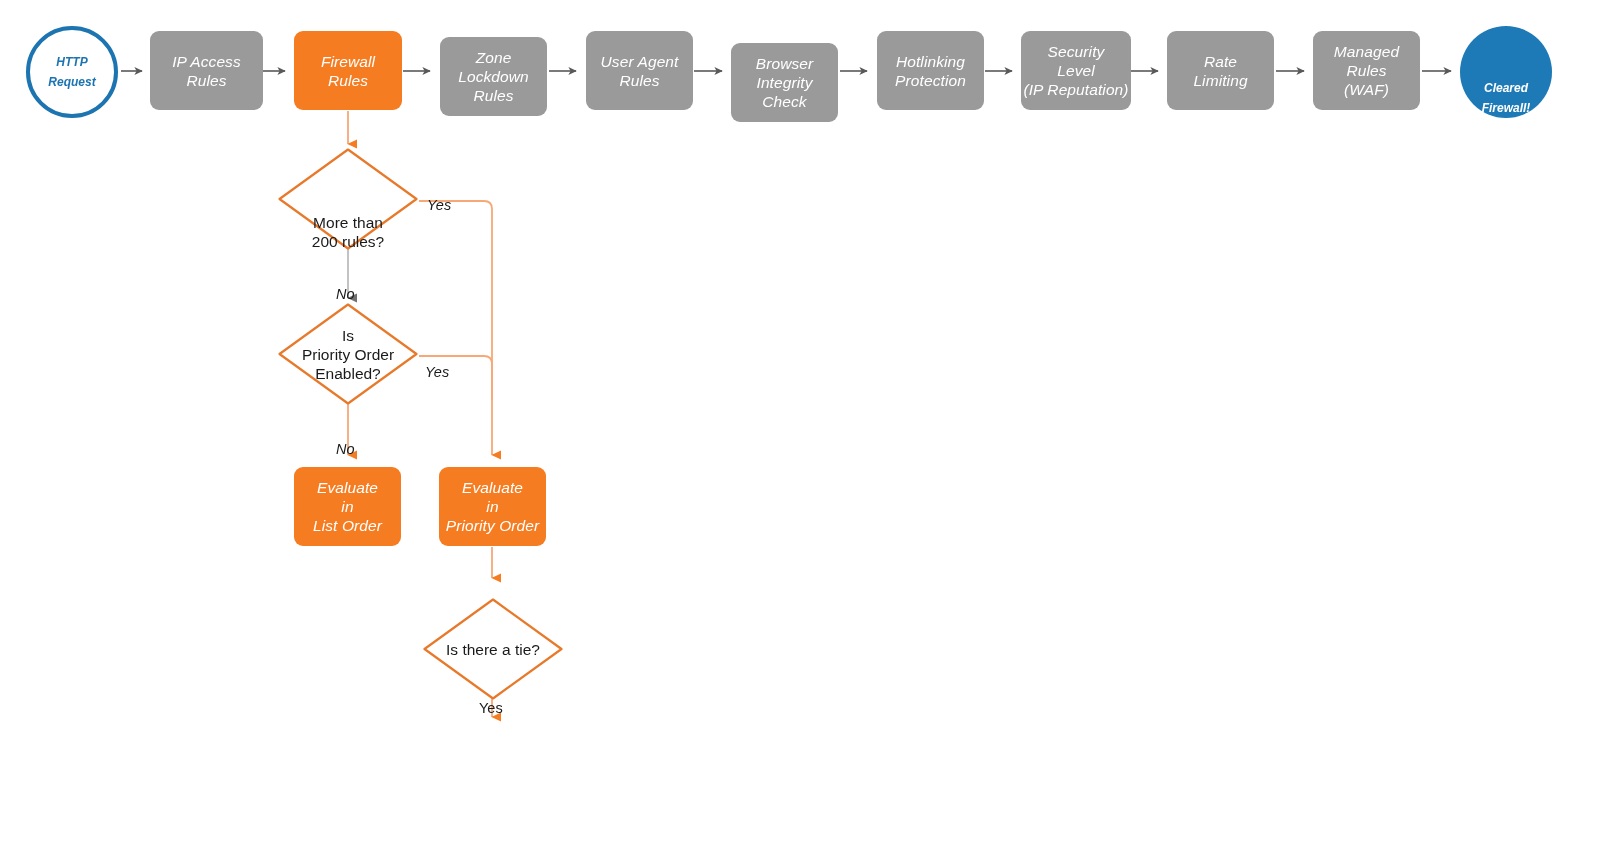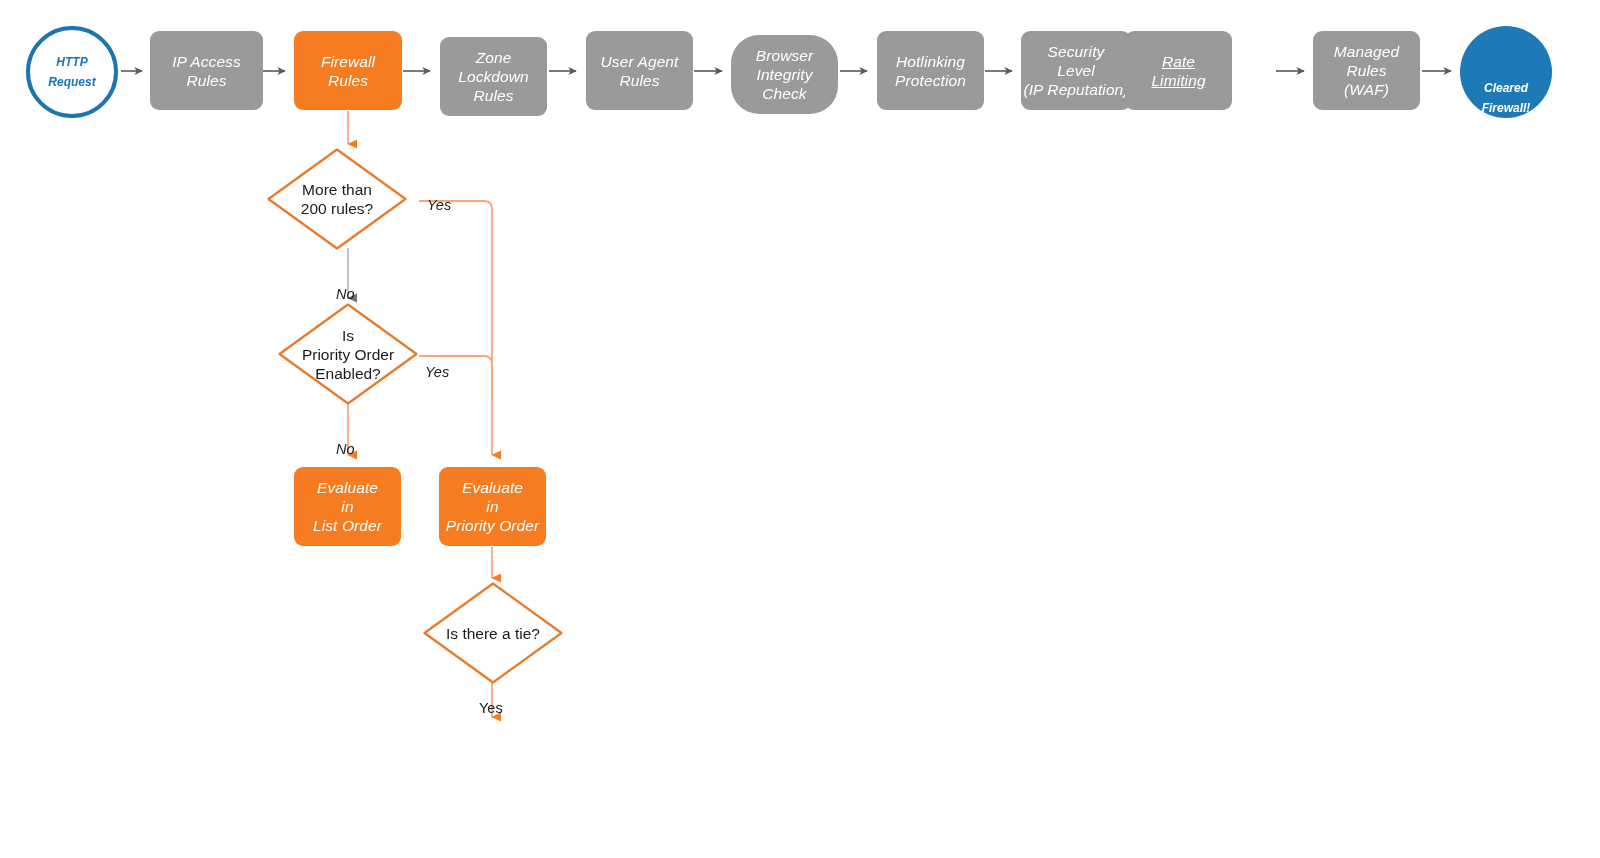"Browser" div.node { border-radius: 28px -> none; top: 35px -> 43px }
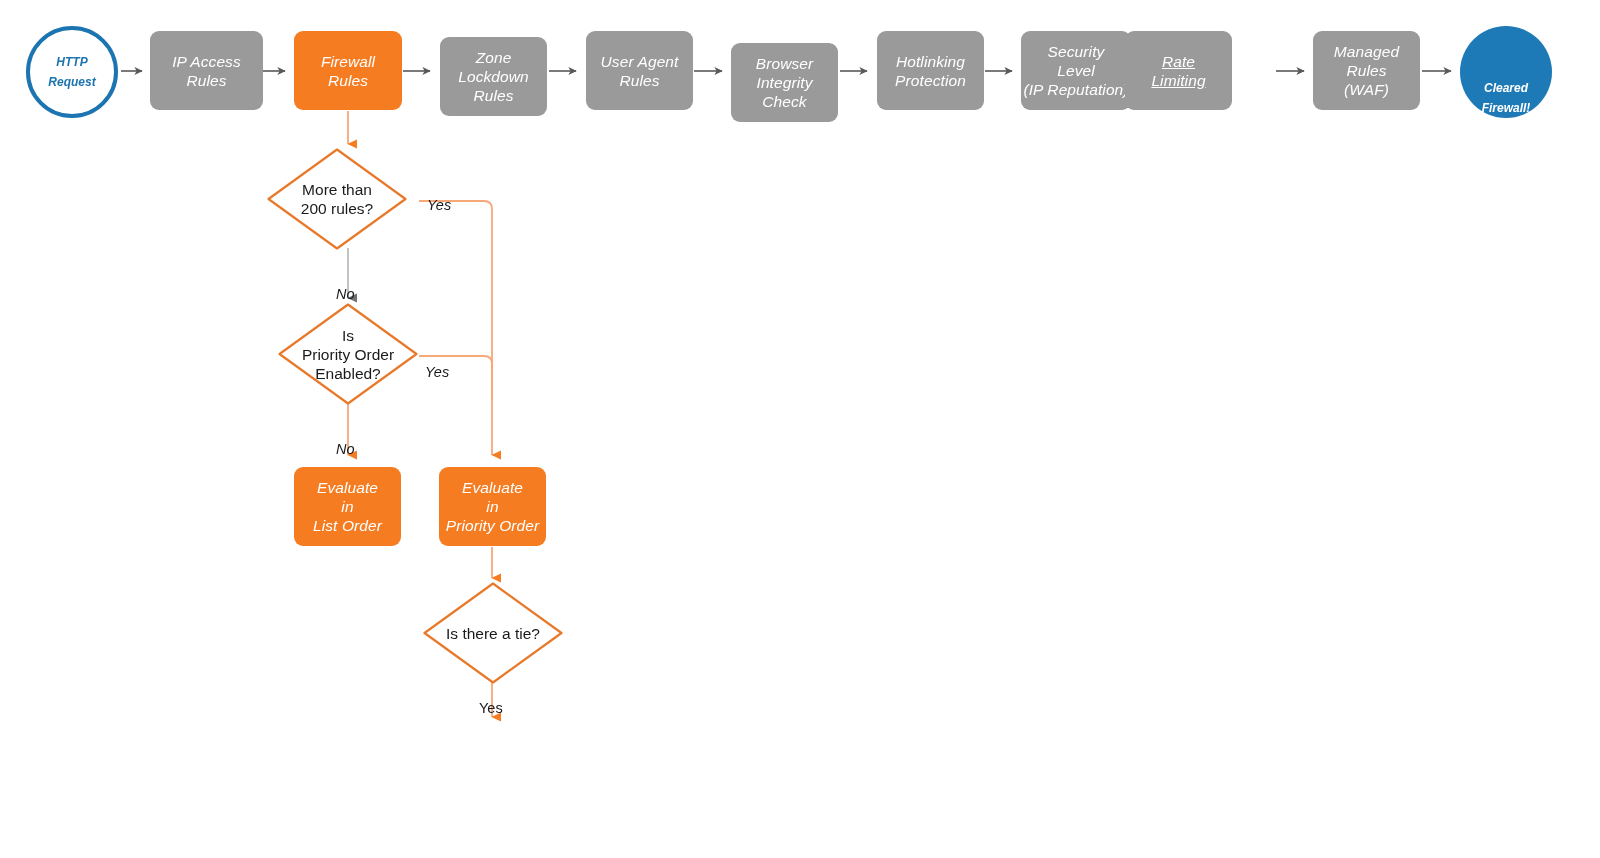"Rate" div.node { left: 1125px -> 1167px; text-decoration: underline -> none }
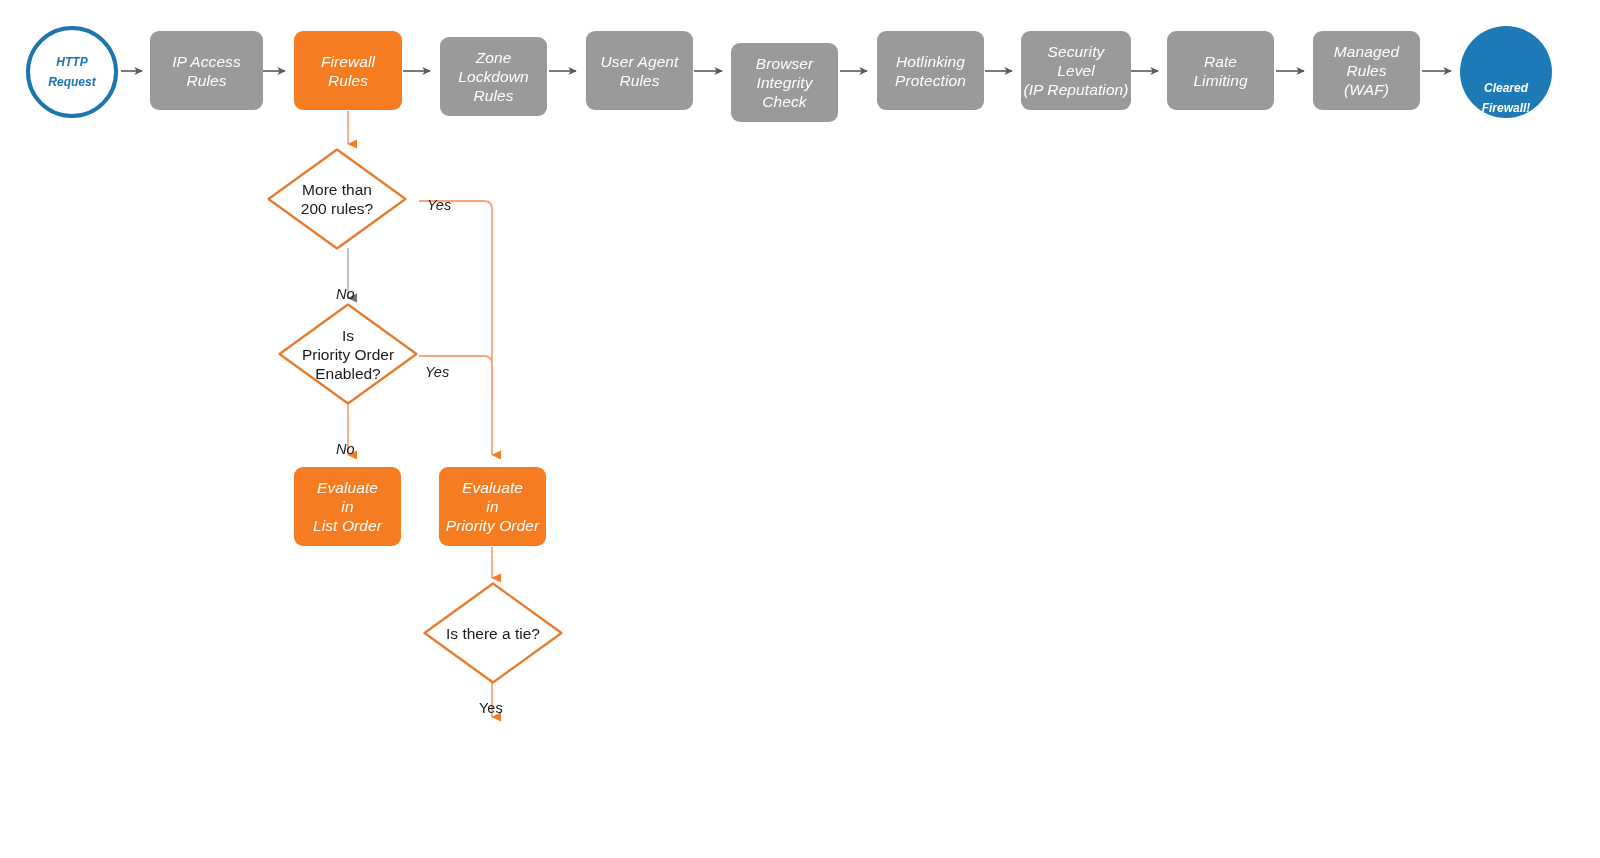"More than" div.node { align-items: none -> flex-end; left: 266px -> 277px }
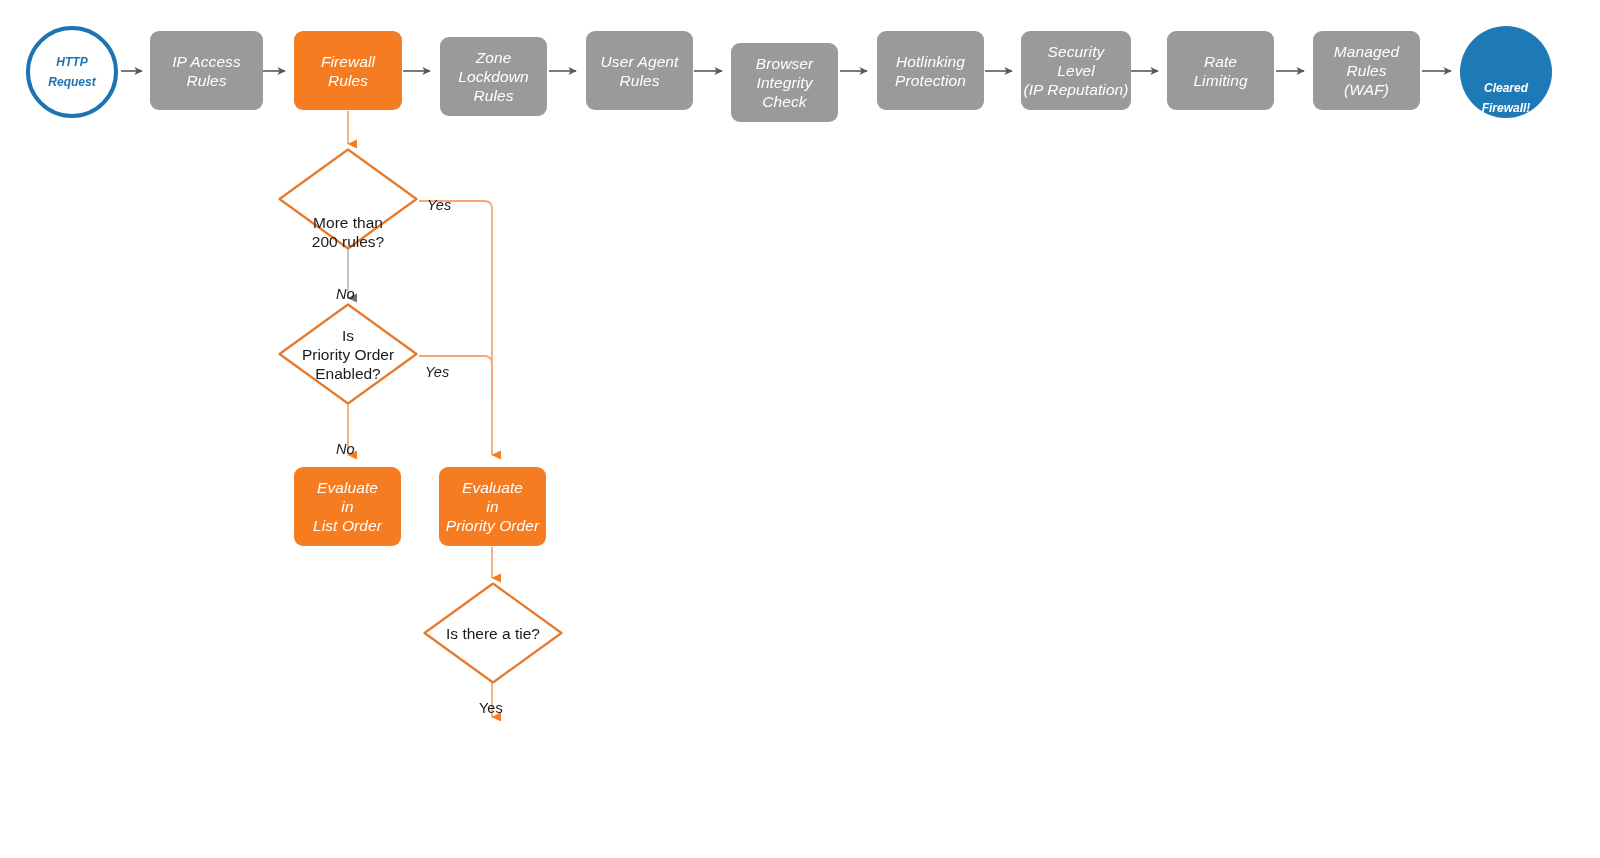"Is there a tie?" div.node { top: 581px -> 597px }
